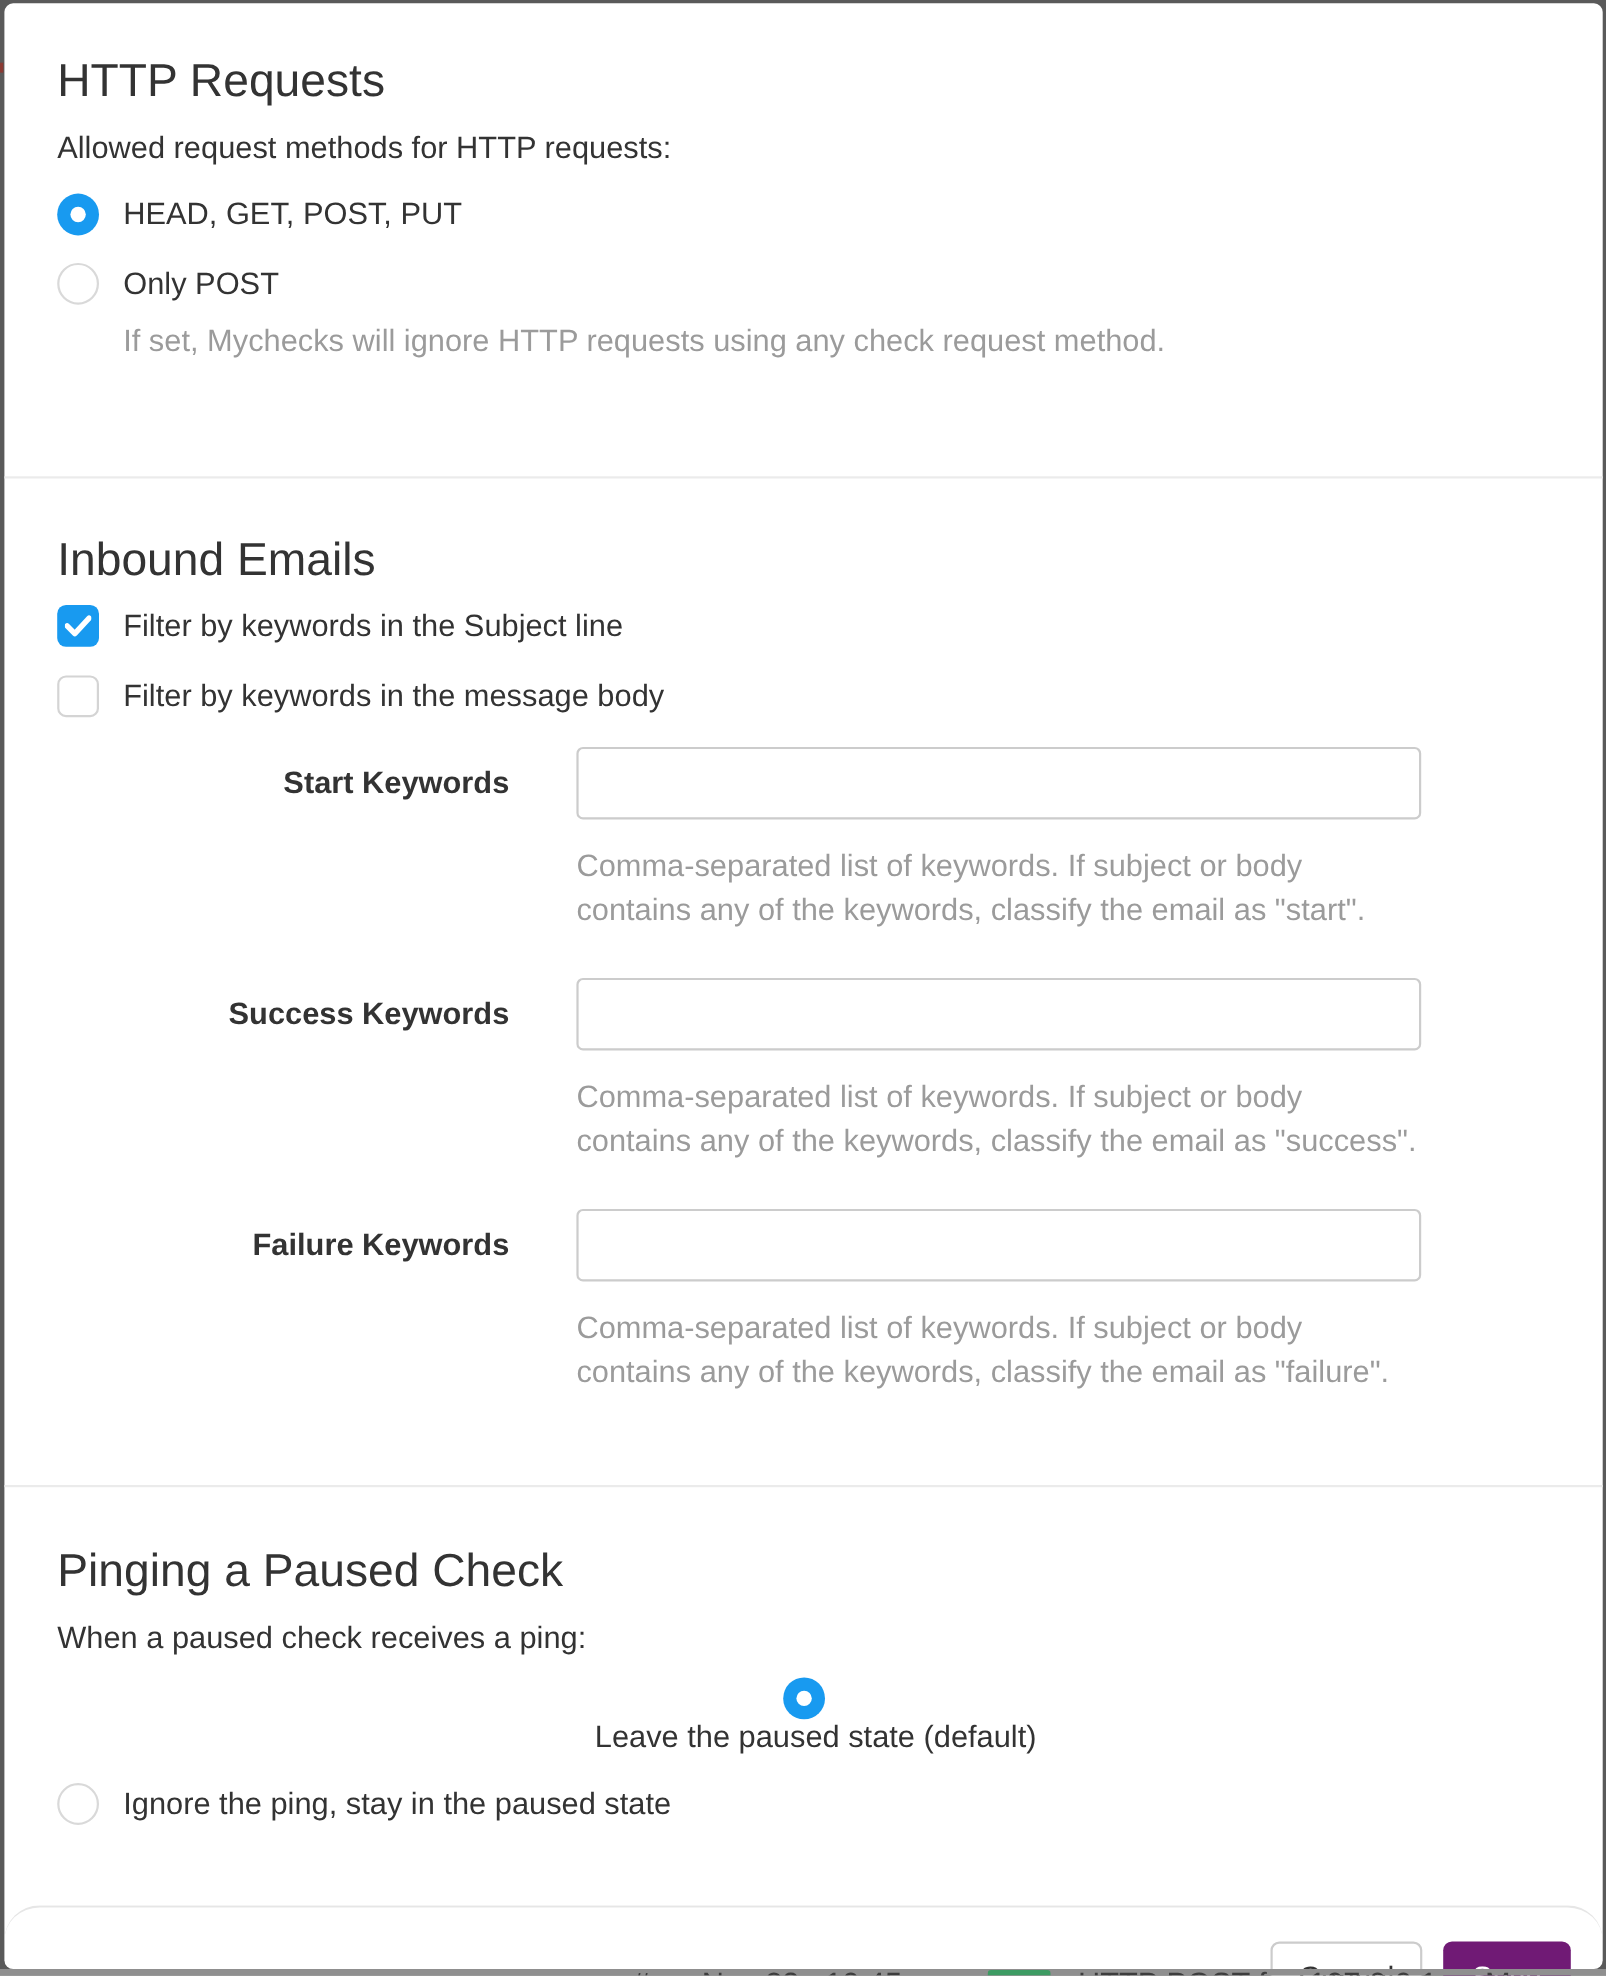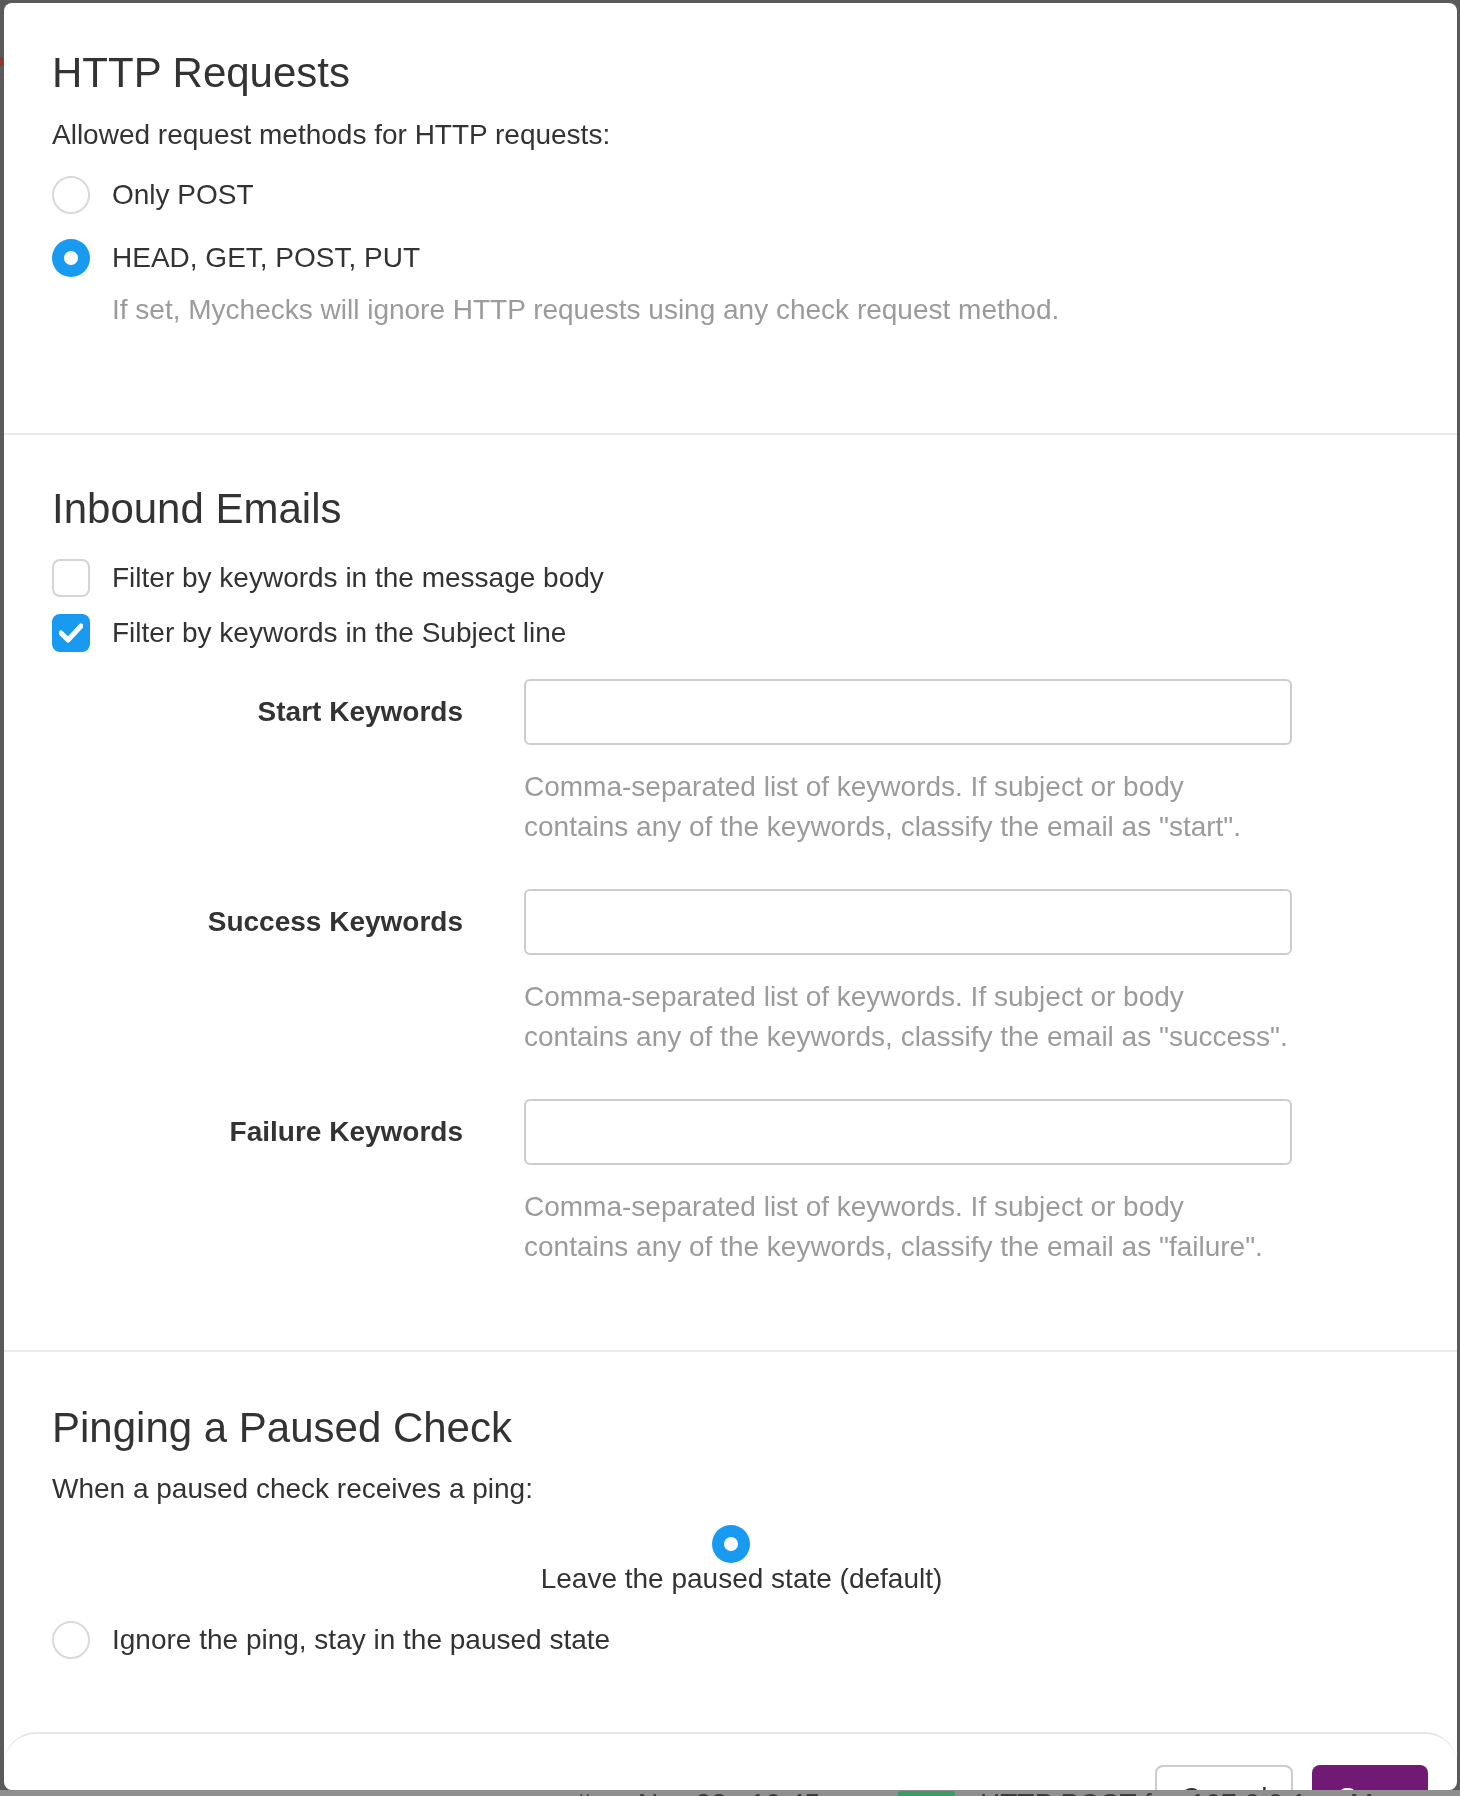"Only POST" div.ctl-row { order: before "HEAD, GET, POST, PUT" -> after "HEAD, GET, POST, PUT" }
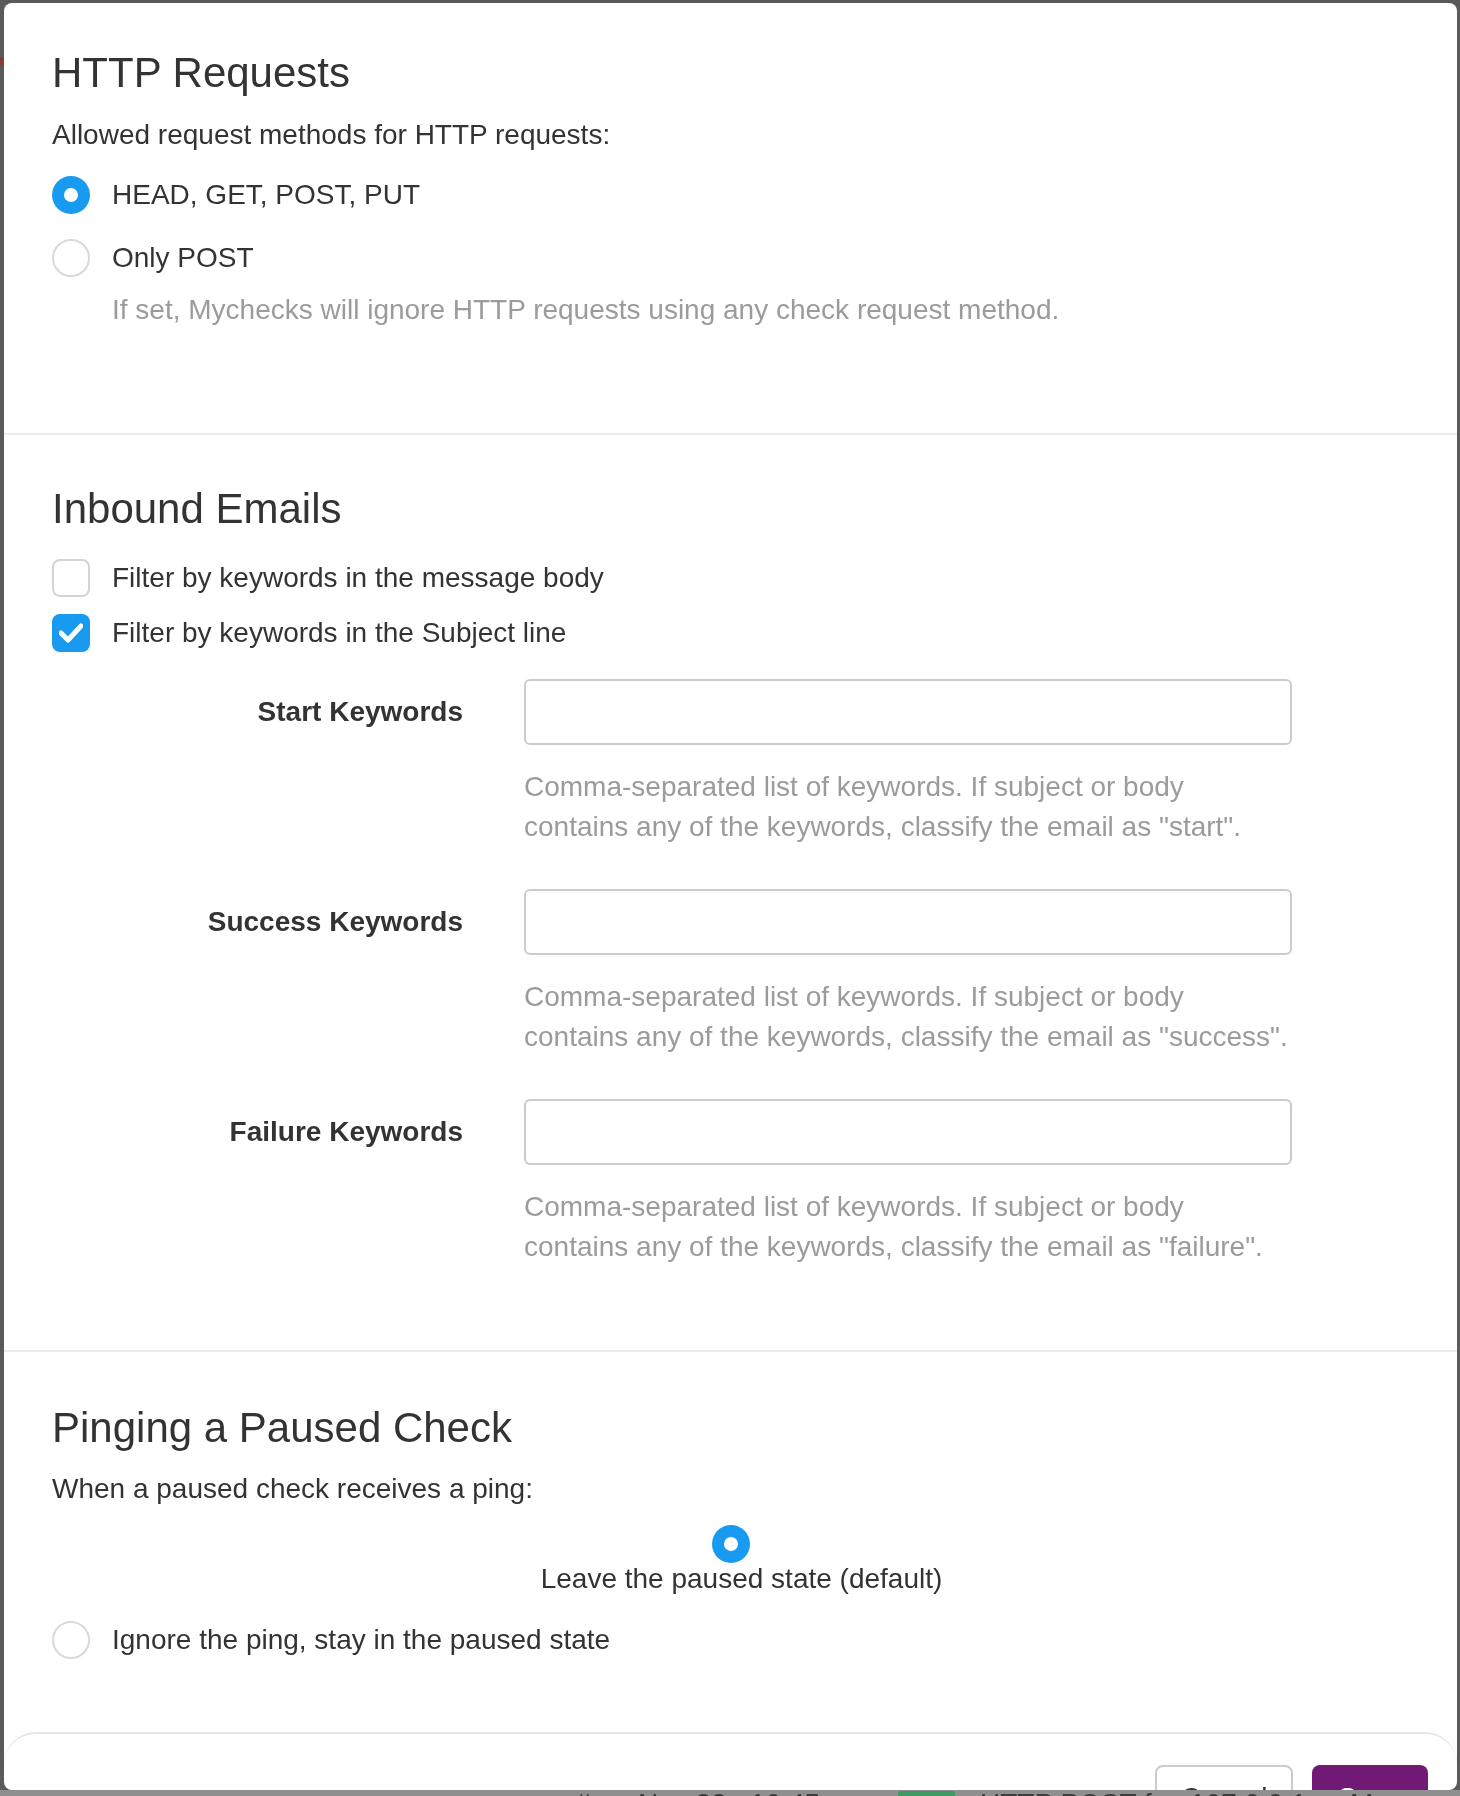"Filter by keywords in the" div.ctl-row { order: before "Filter by keywords in the Subject" -> after "Filter by keywords in the Subject" }
